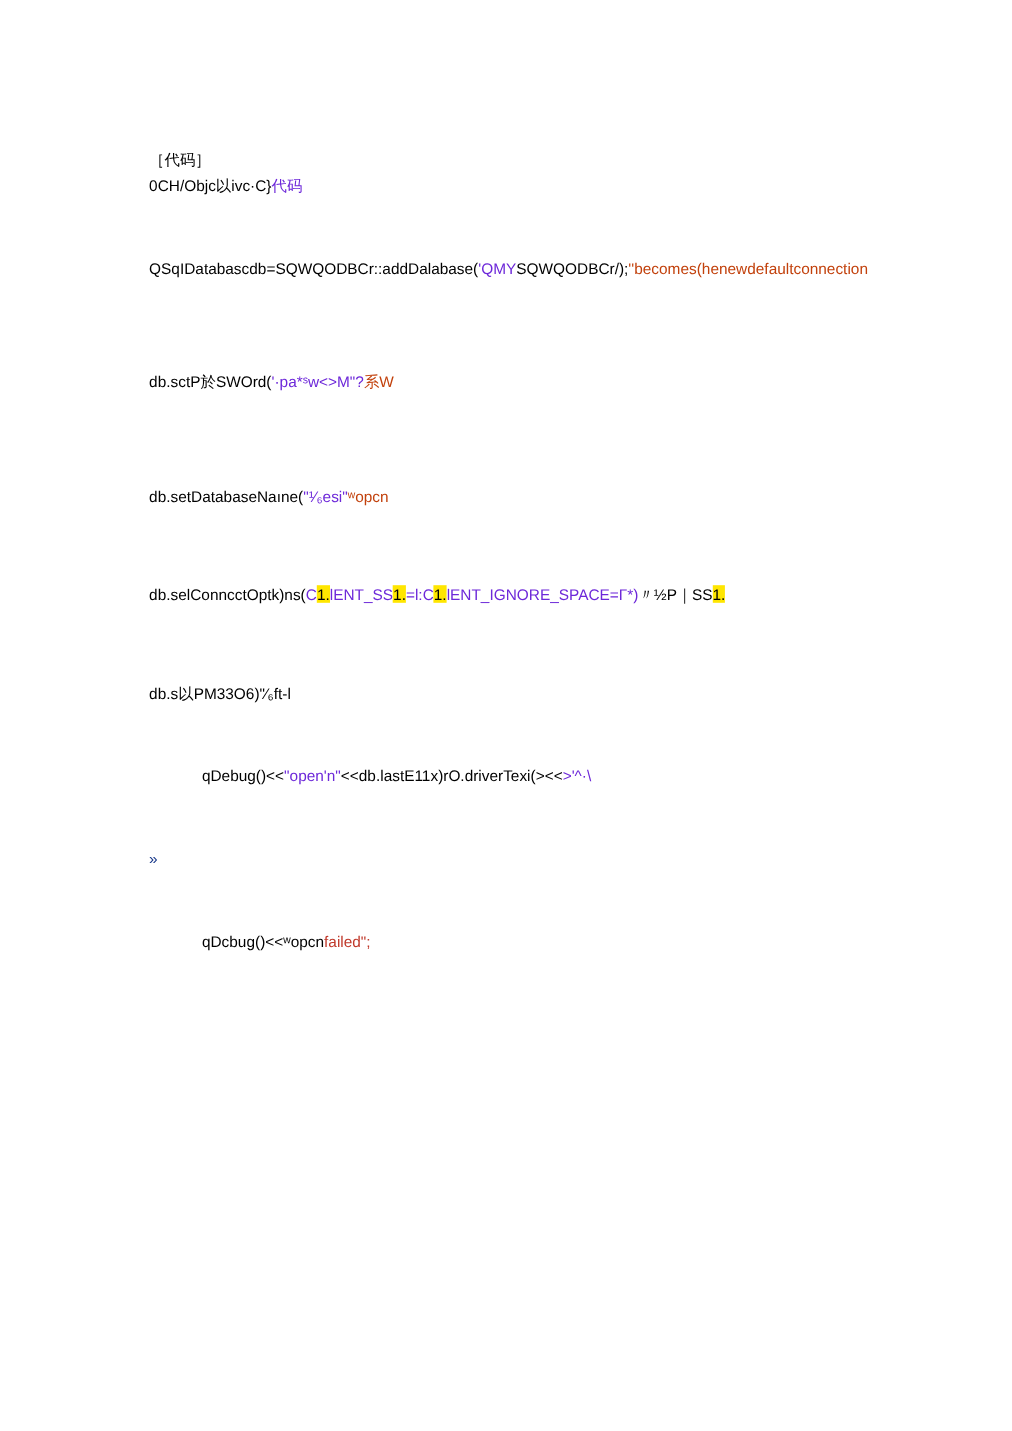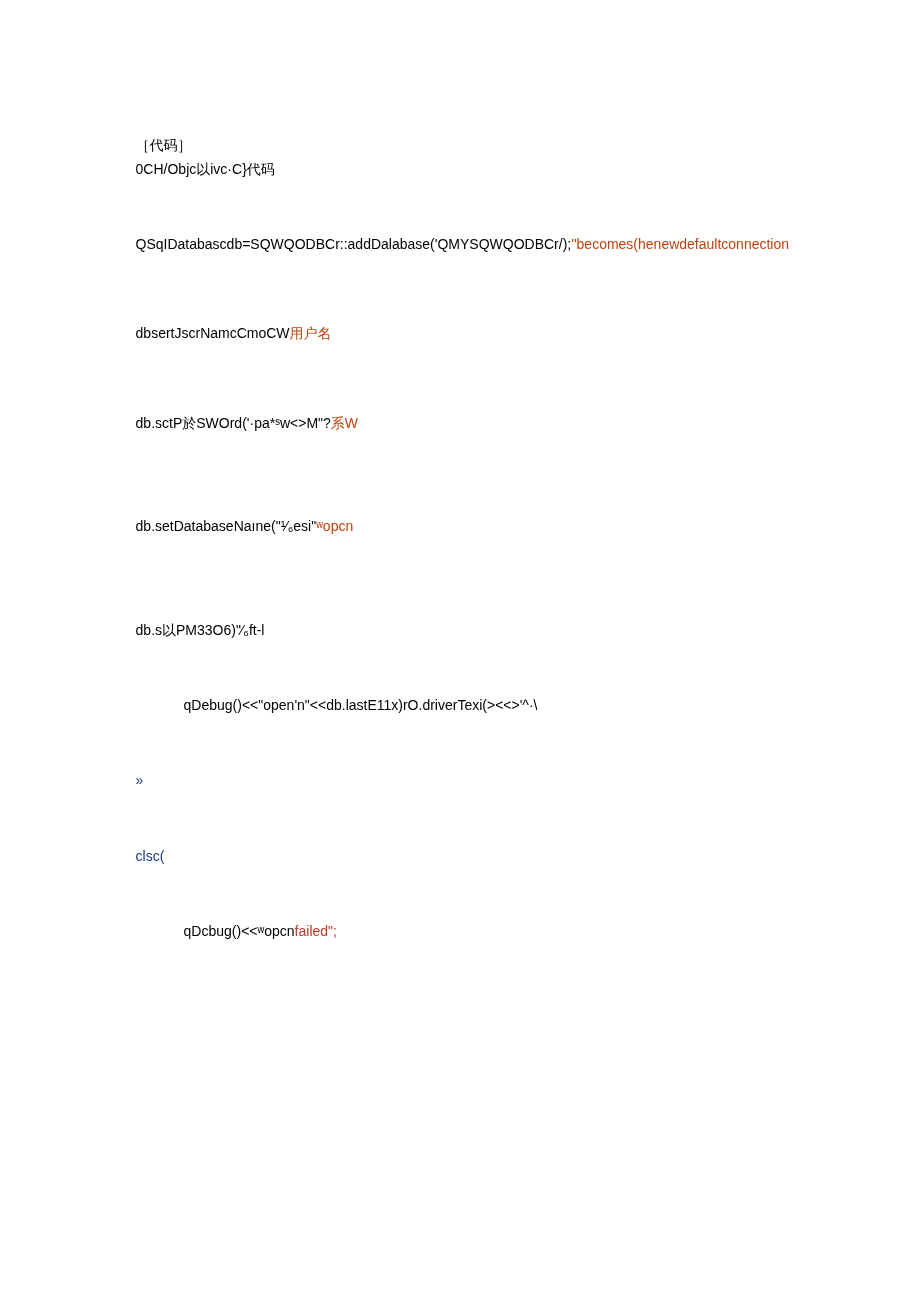"代码" .c-darkred { color: #000000 -> #6d28d9 }
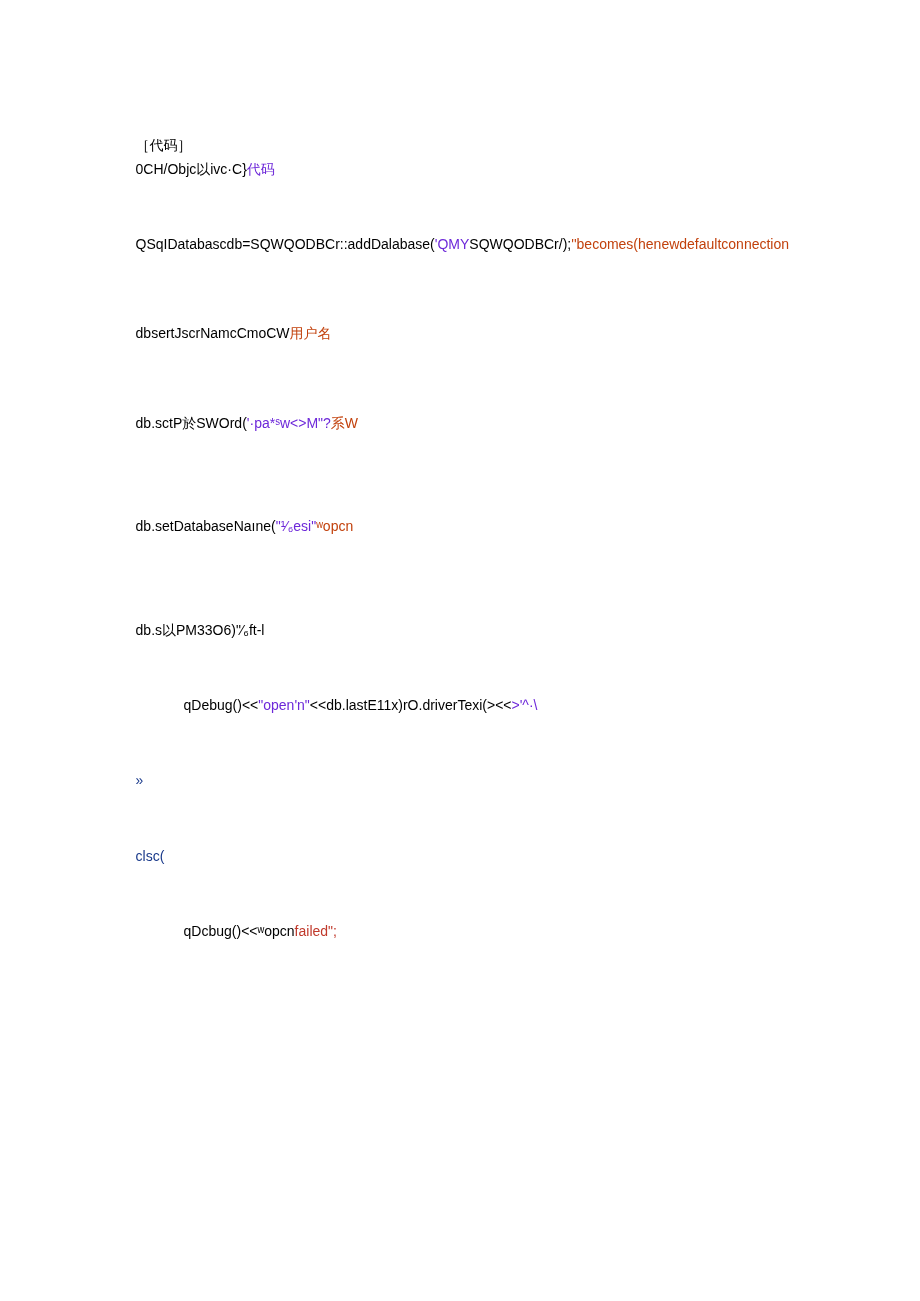"dbsertJscrNamcCmoCW用户名" div.line { html: <div> <span>dbsertJscrNamcCmoCW</span><span>用户名</span> </div> -> none }
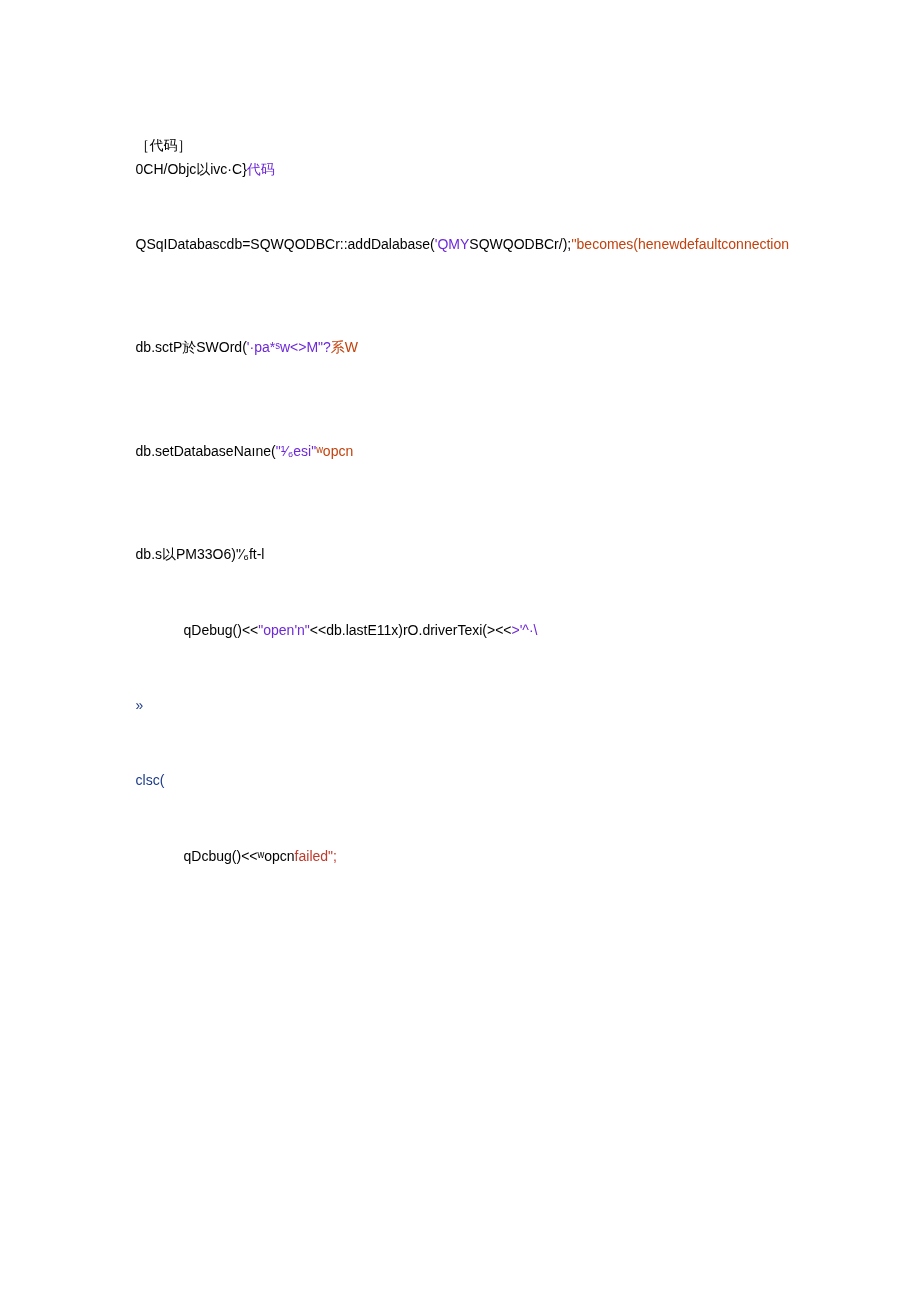"db.selConncctOptk)ns(C1.lENT_SS1.=l:C1.l" div.line { html: none -> <div> <span>db.selConncctOptk)ns(</span><span>C</span><span>1.</span><span>lENT_SS</span><span>1.</span><span>=l:C</span><span>1.</span><span>lENT_IGNORE_SPACE=Γ*)</span><span>〃½P｜SS</span><span>1.</span> </div> }
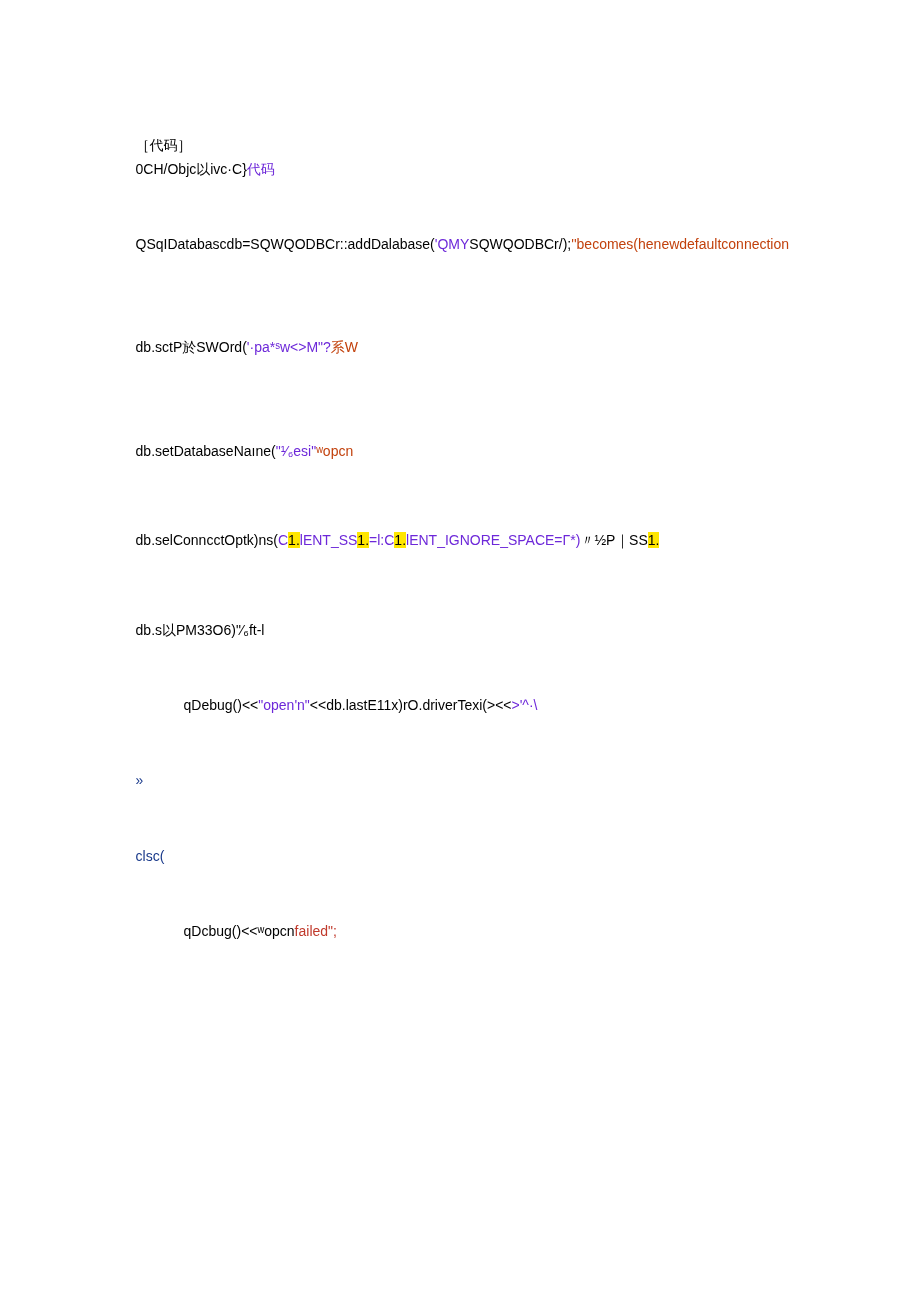"clsc(" div.line { html: <div> <span>clsc(</span> </div> -> none }
